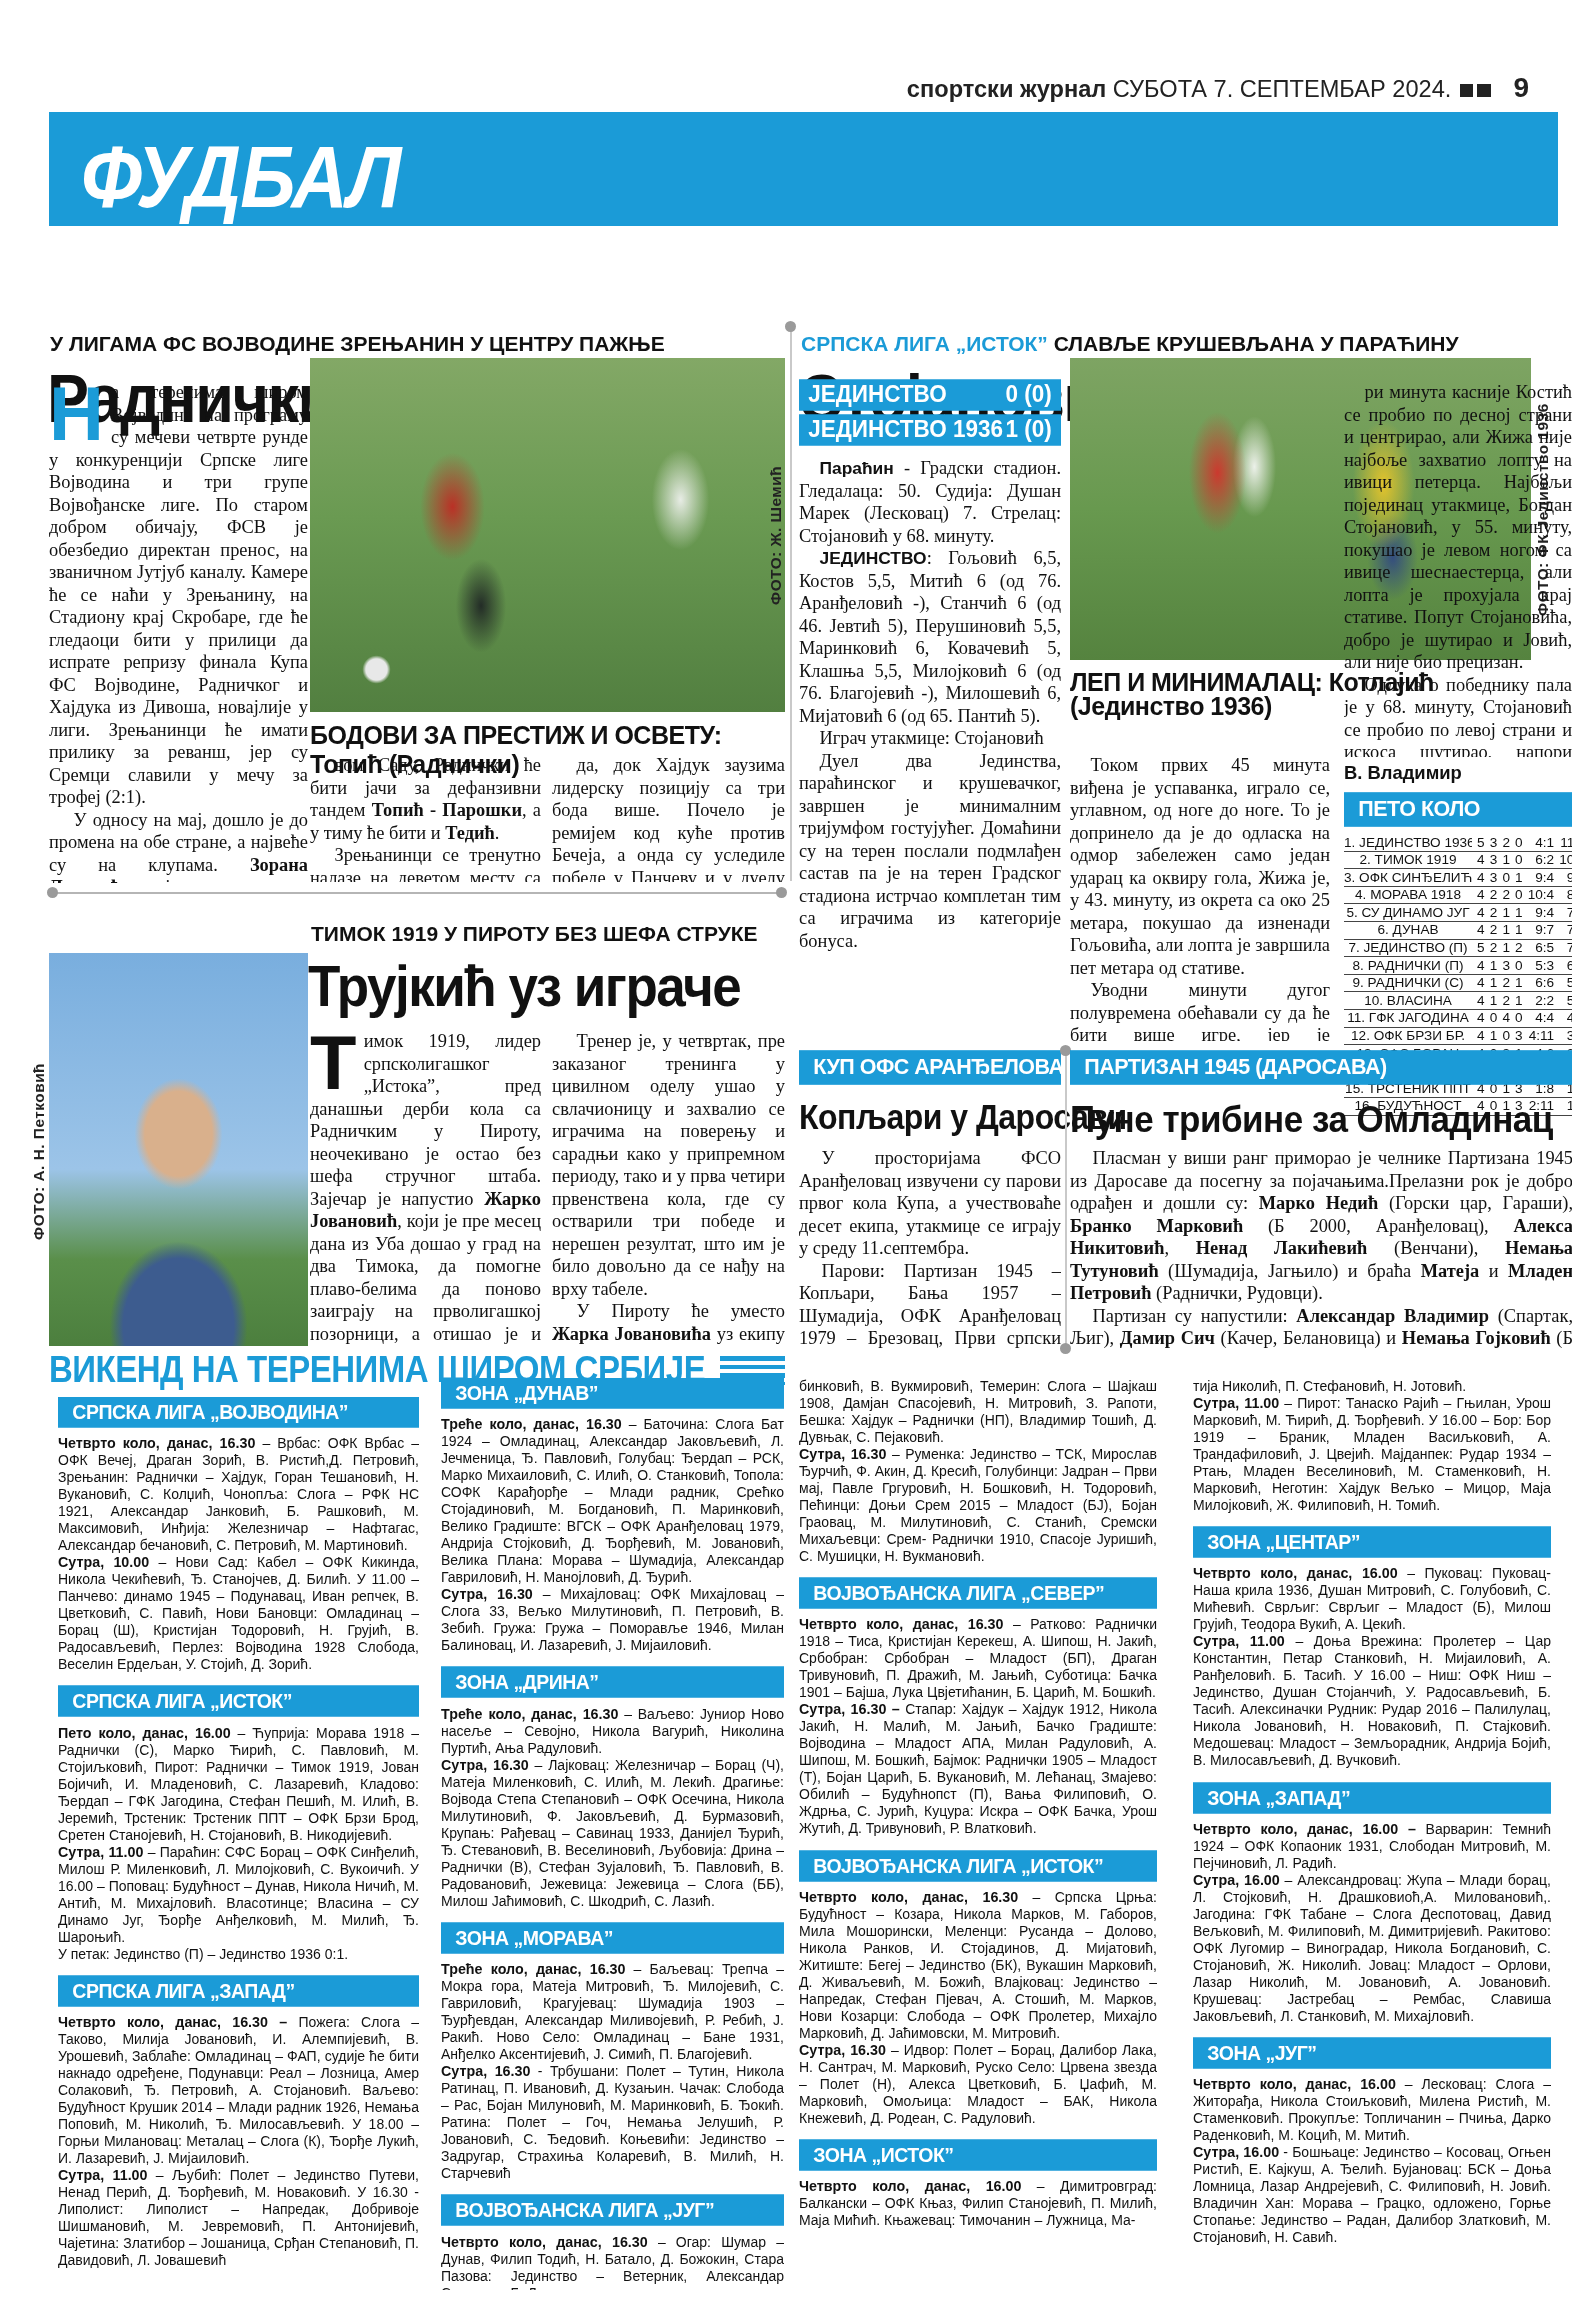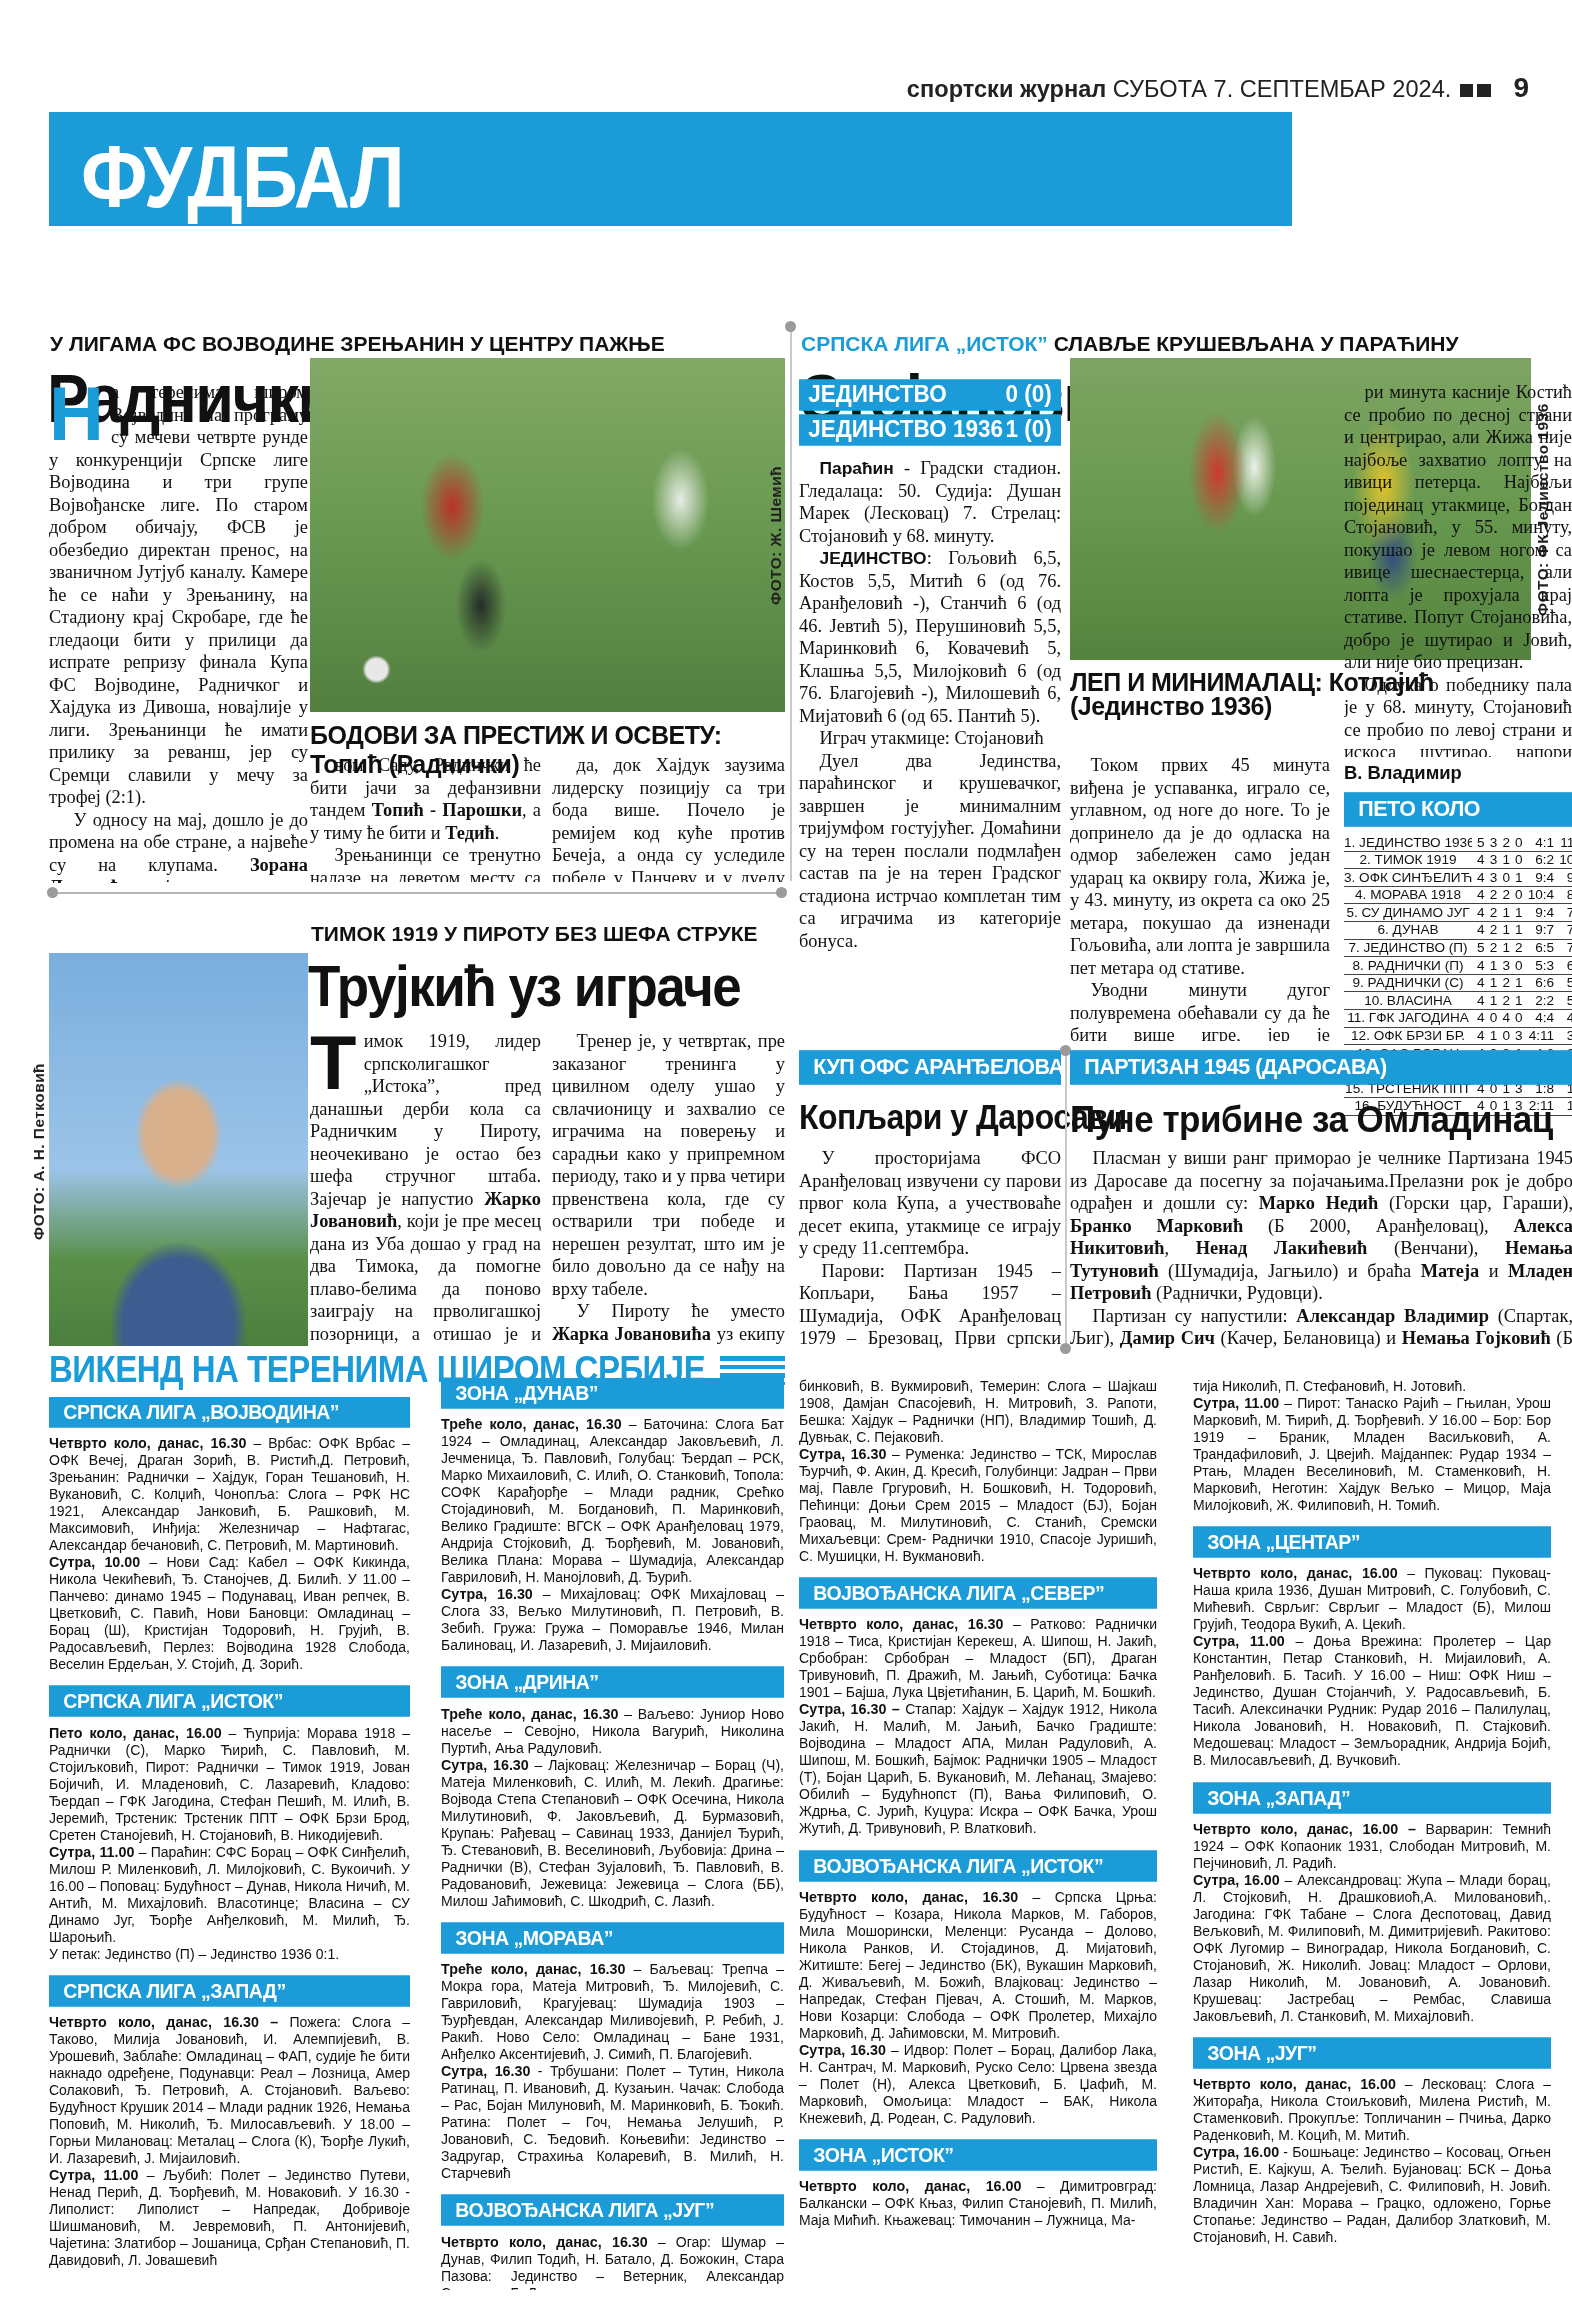"ФУДБАЛ" .band { font-style: none -> italic; width: 1243px -> 1509px }
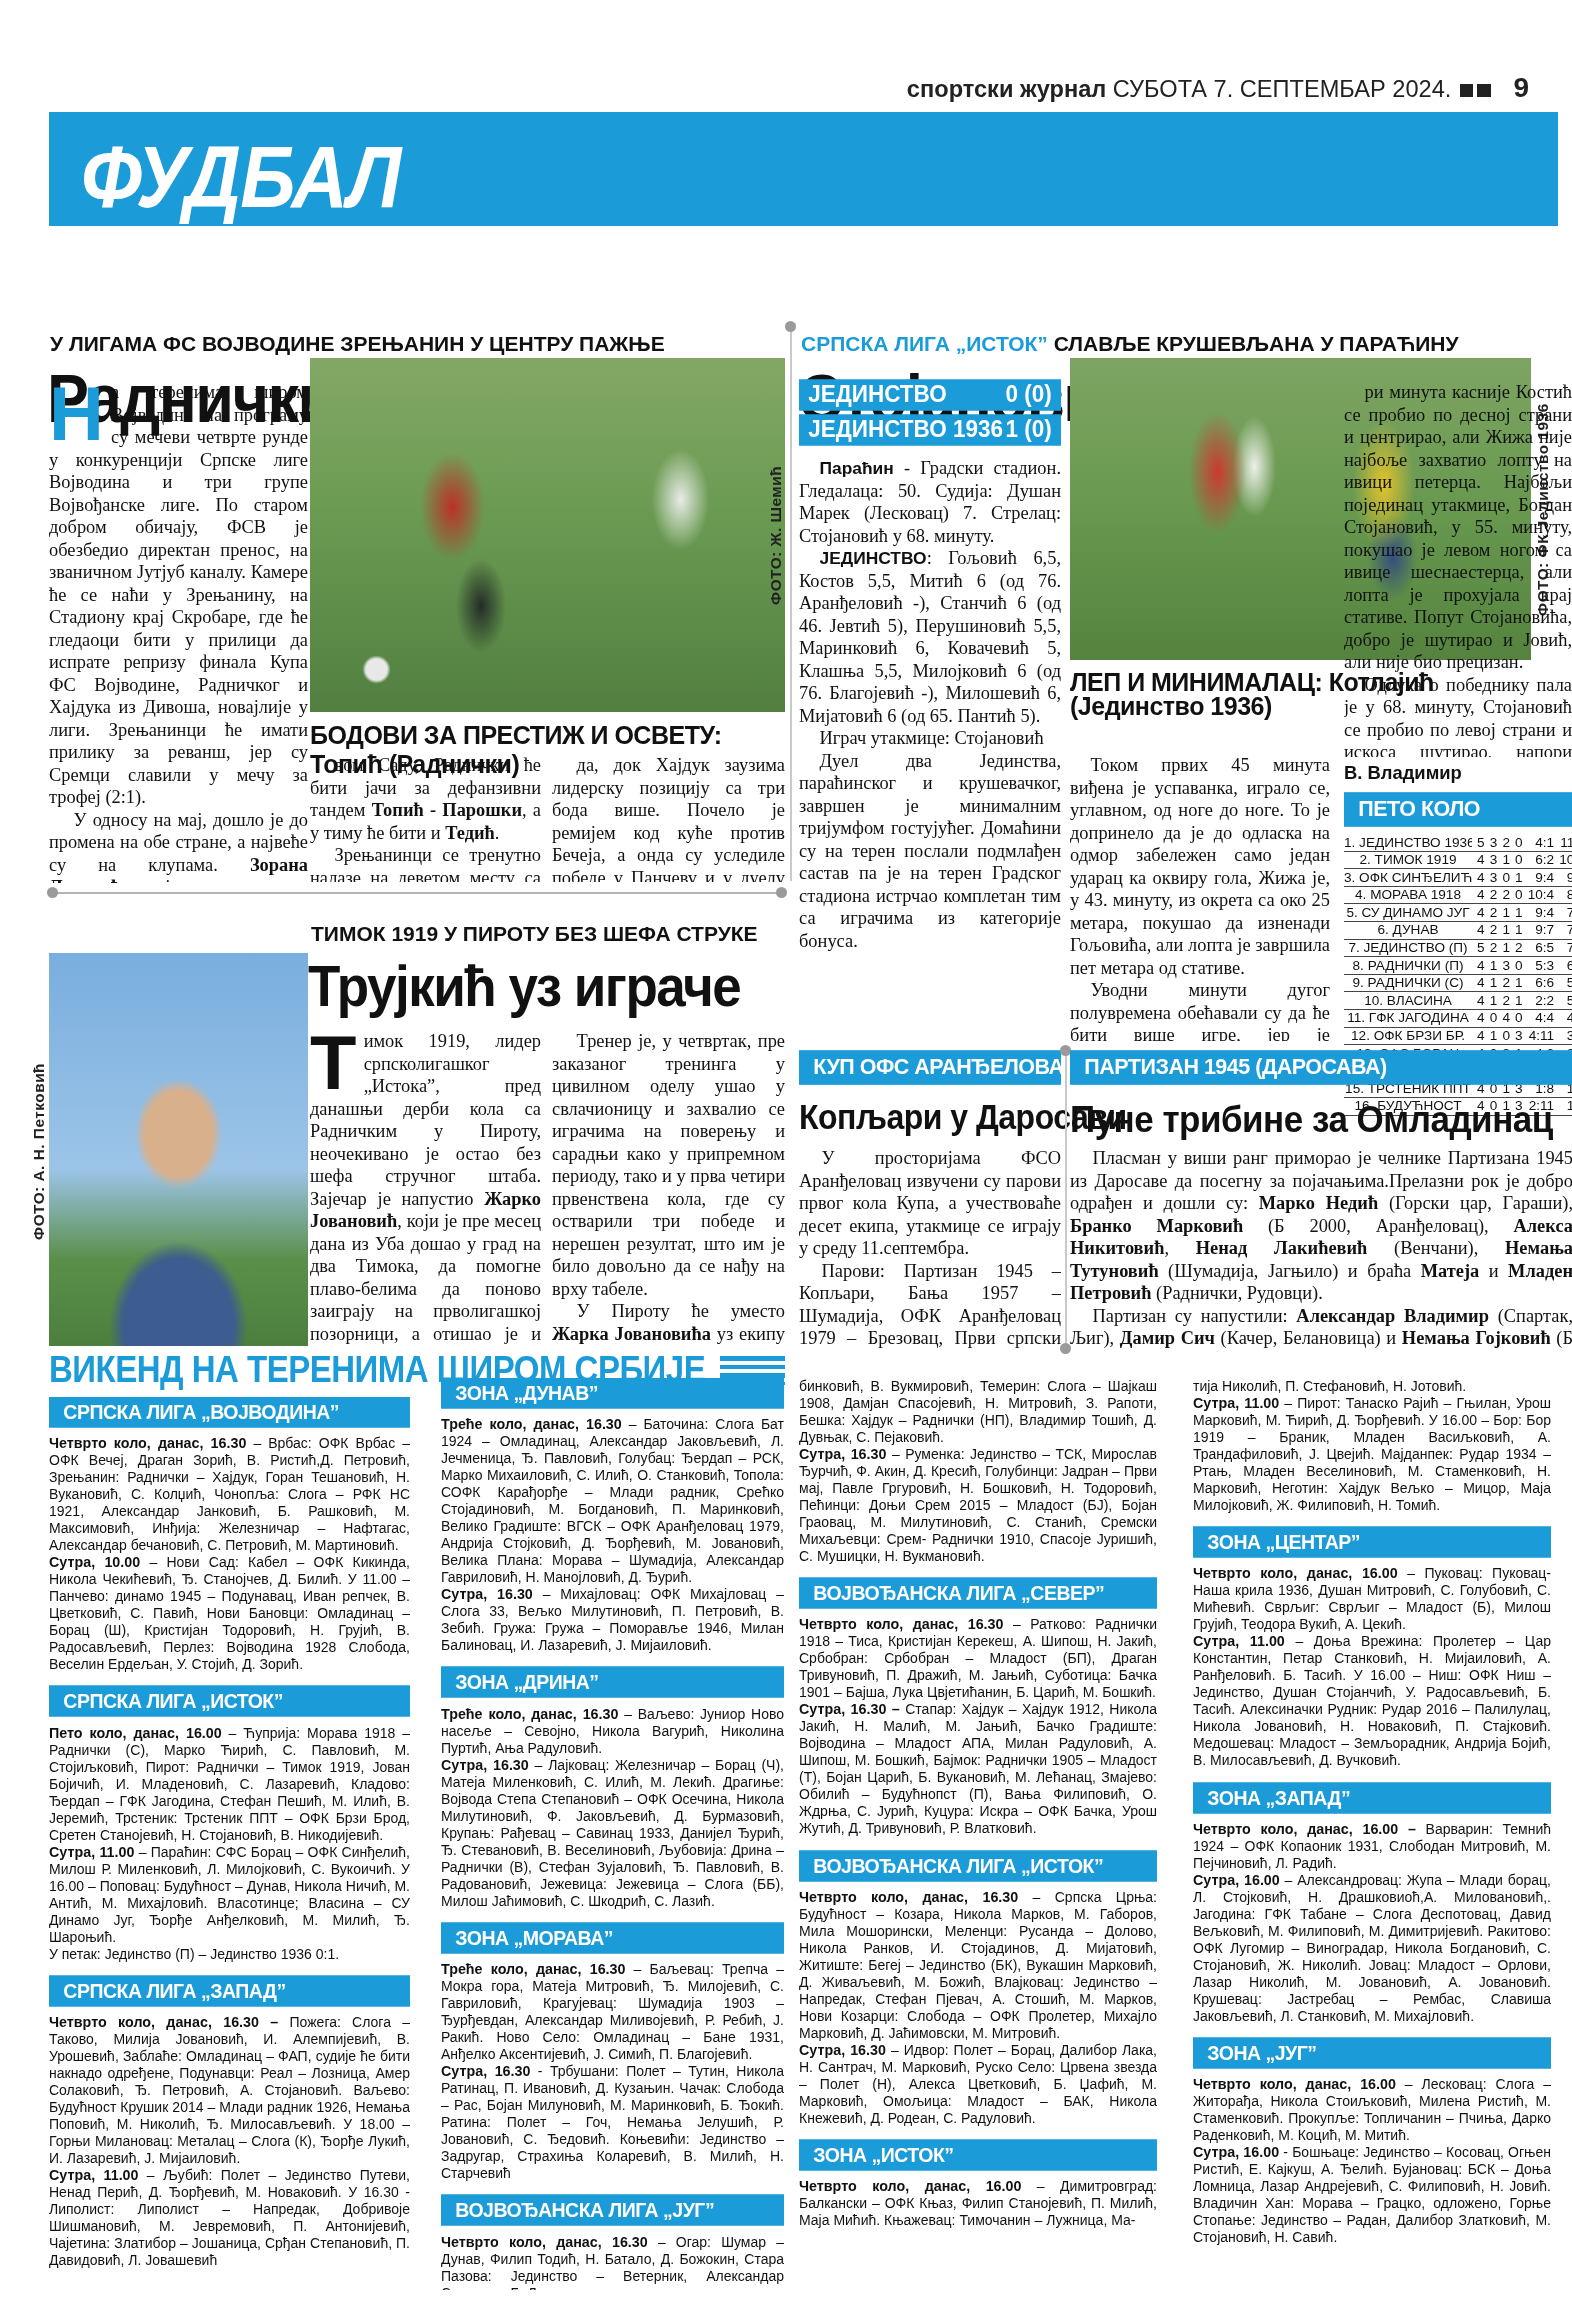"СРПСКА ЛИГА „ВОЈВОДИНА”" div.abs { left: 49px -> 58px }
